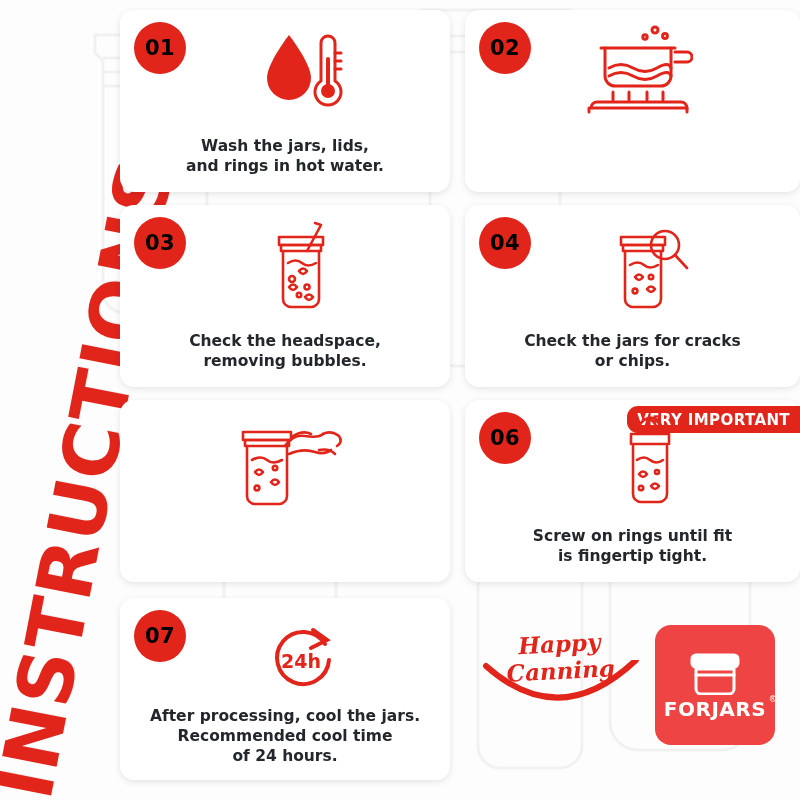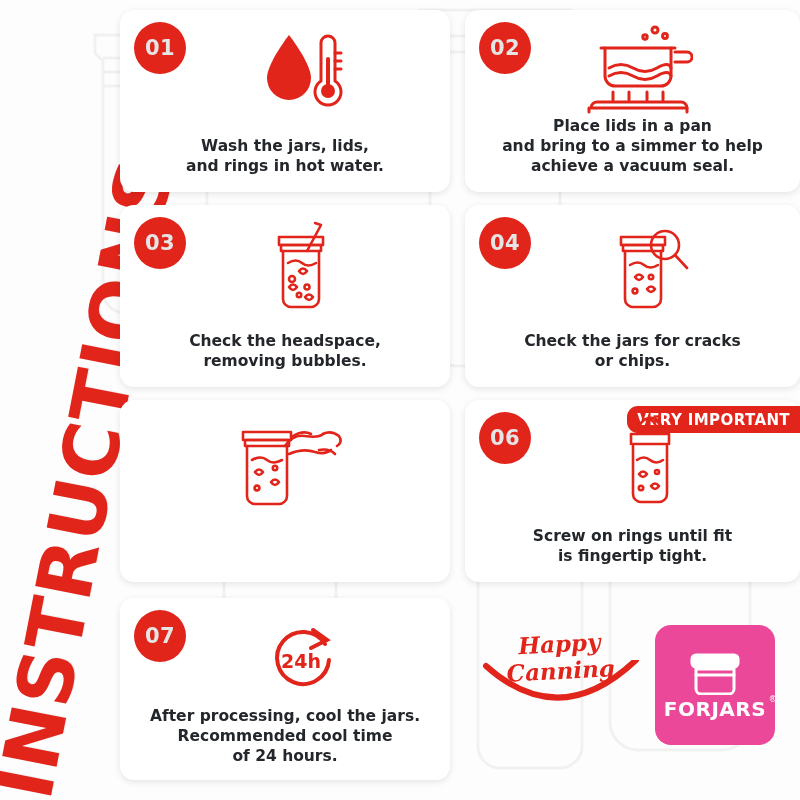"01" .badge { color: #e5e5e5 -> #000000 }
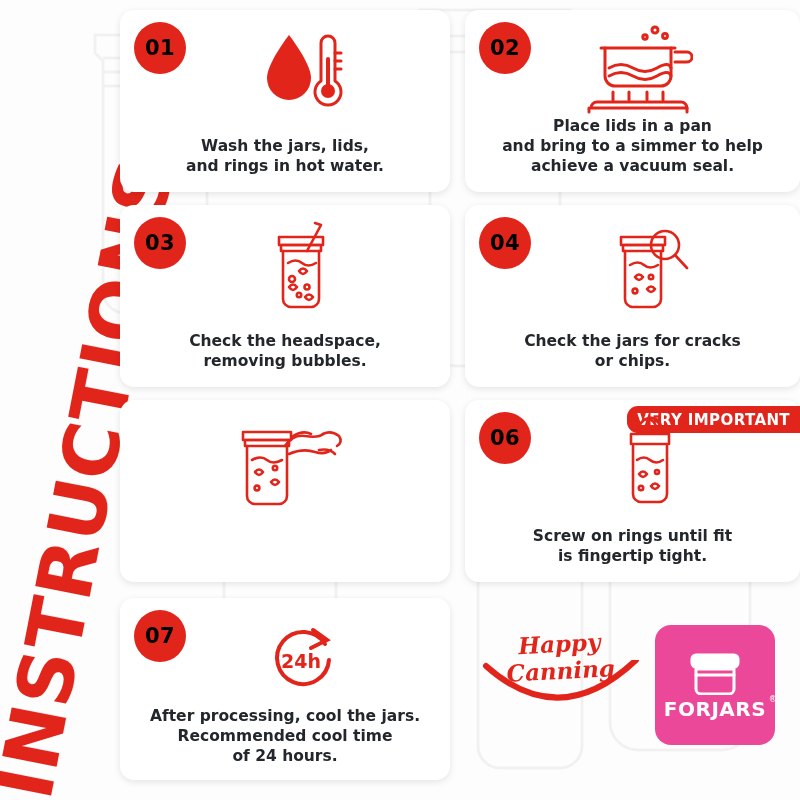"Place lids in a pan" div.caption { html: <div>Place lids in a pan and bring to a simmer to help achieve a vacuum seal.</div> -> none }
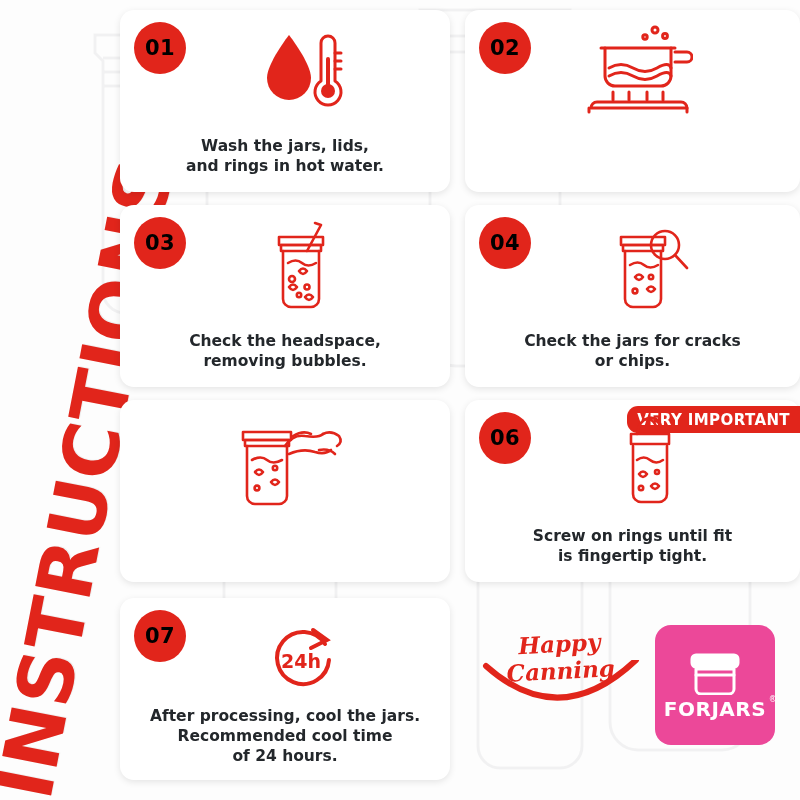"FORJARS" .logo { background: #ec4899 -> #ef4444 }
